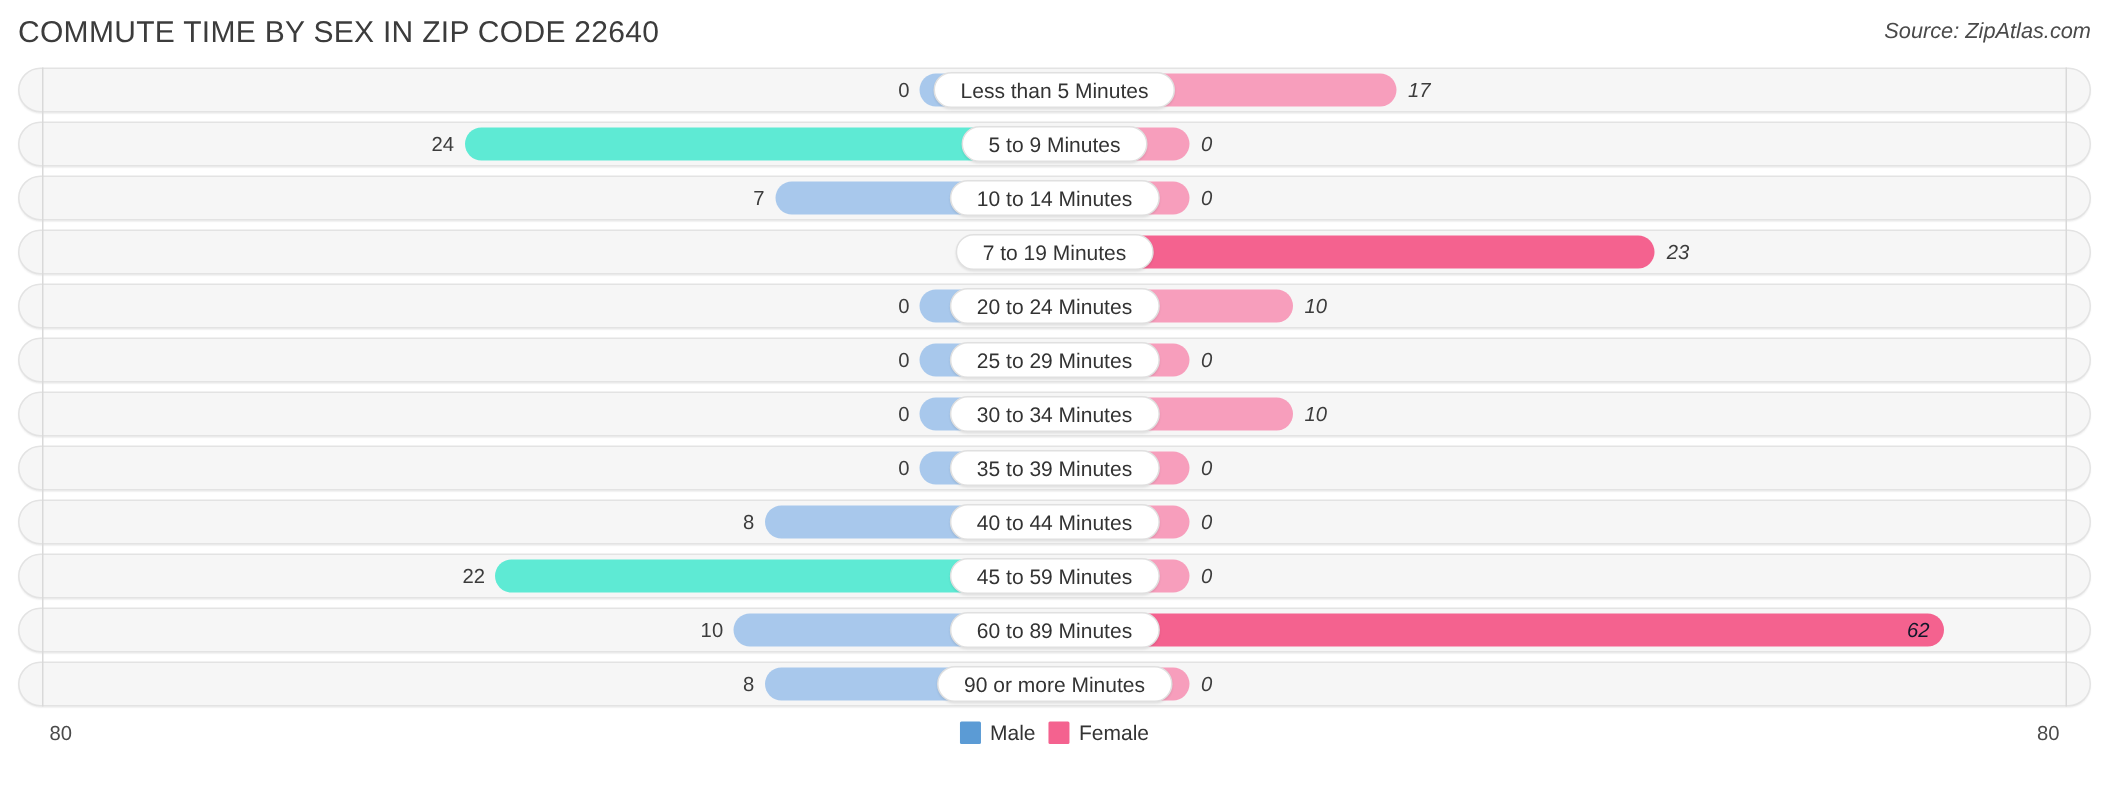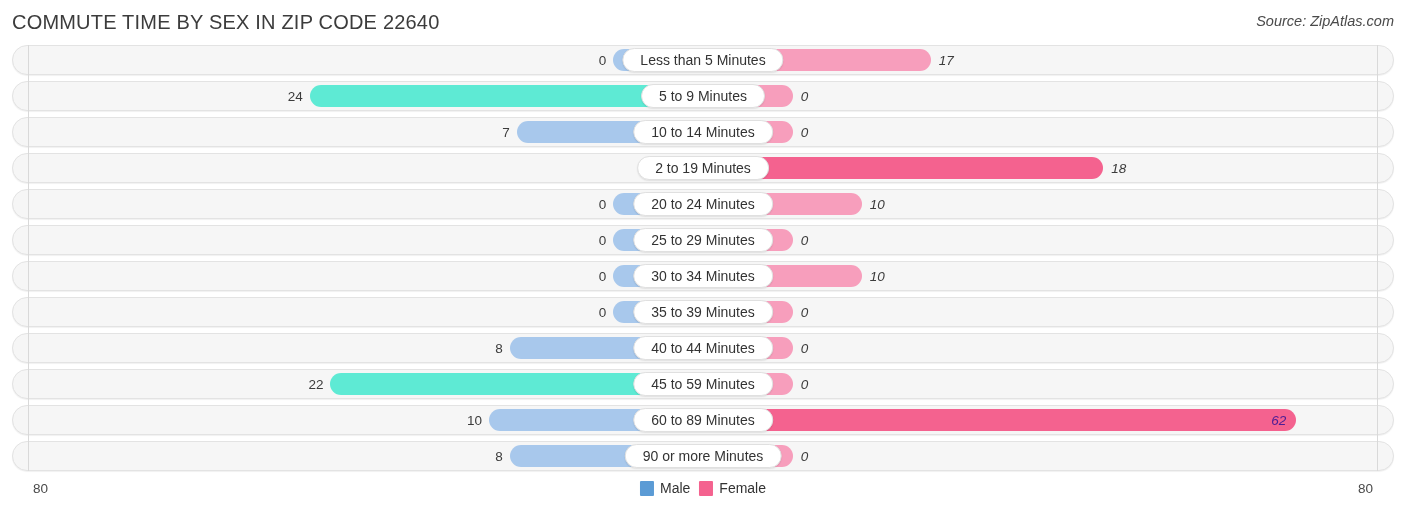"2 to 19 Minutes" div.cat-pill { text: 2 -> 7 }
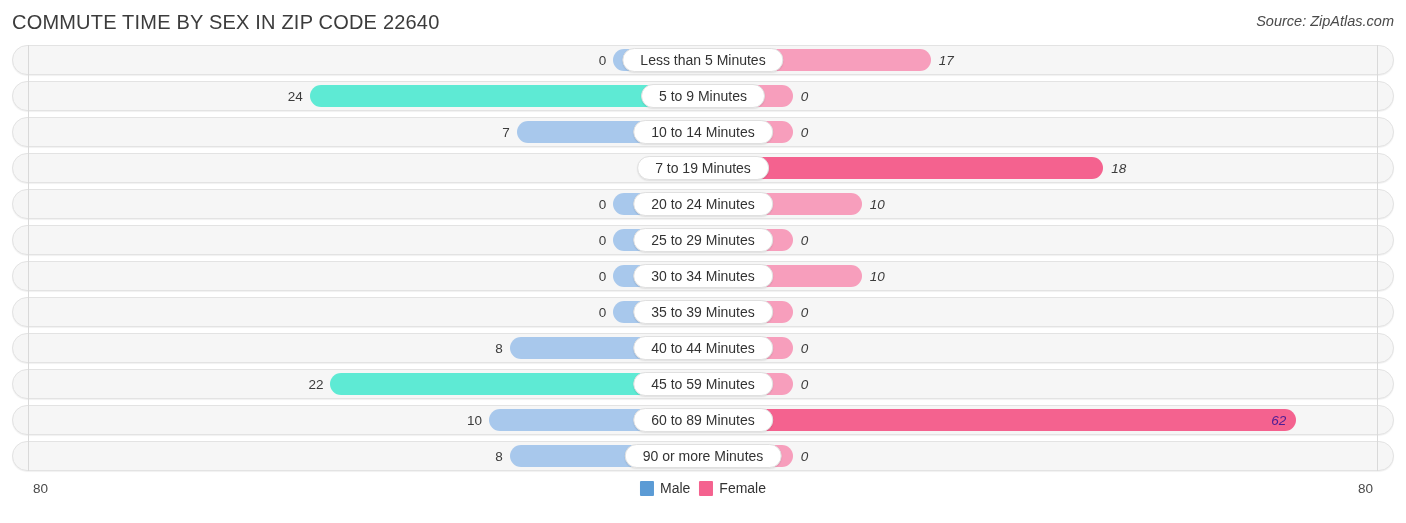"18" span.val { text: 18 -> 23 }
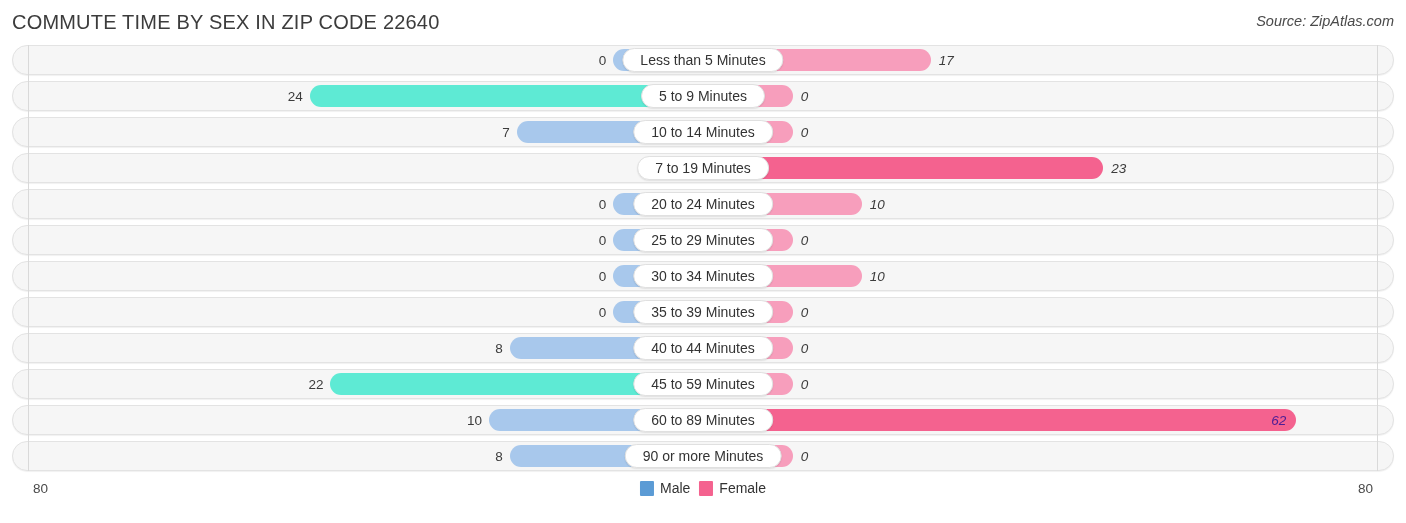"62" .val.inside { color: #4c1d95 -> #0f172a }
